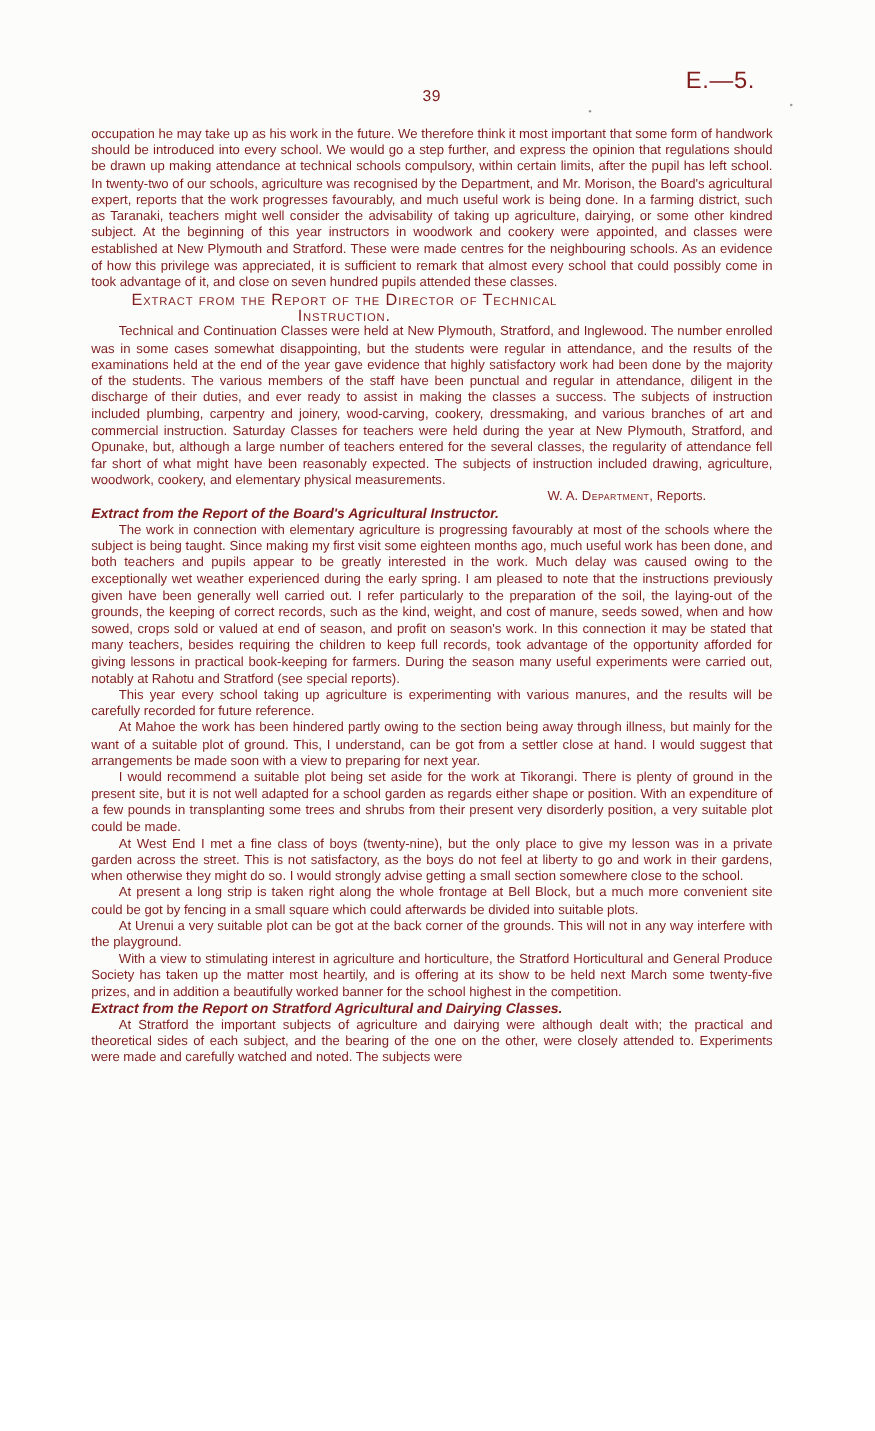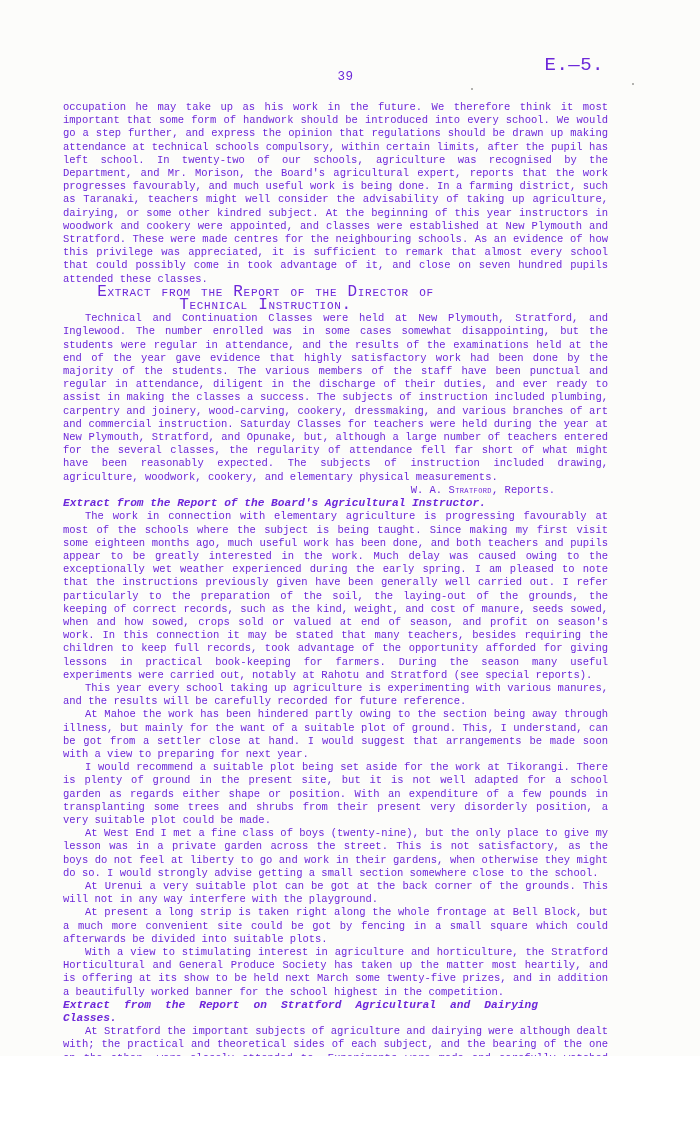"39" .page { color: #6d28d9 -> #7f1d1d; font-family: Liberation Mono, monospace -> Liberation Sans, sans-serif }
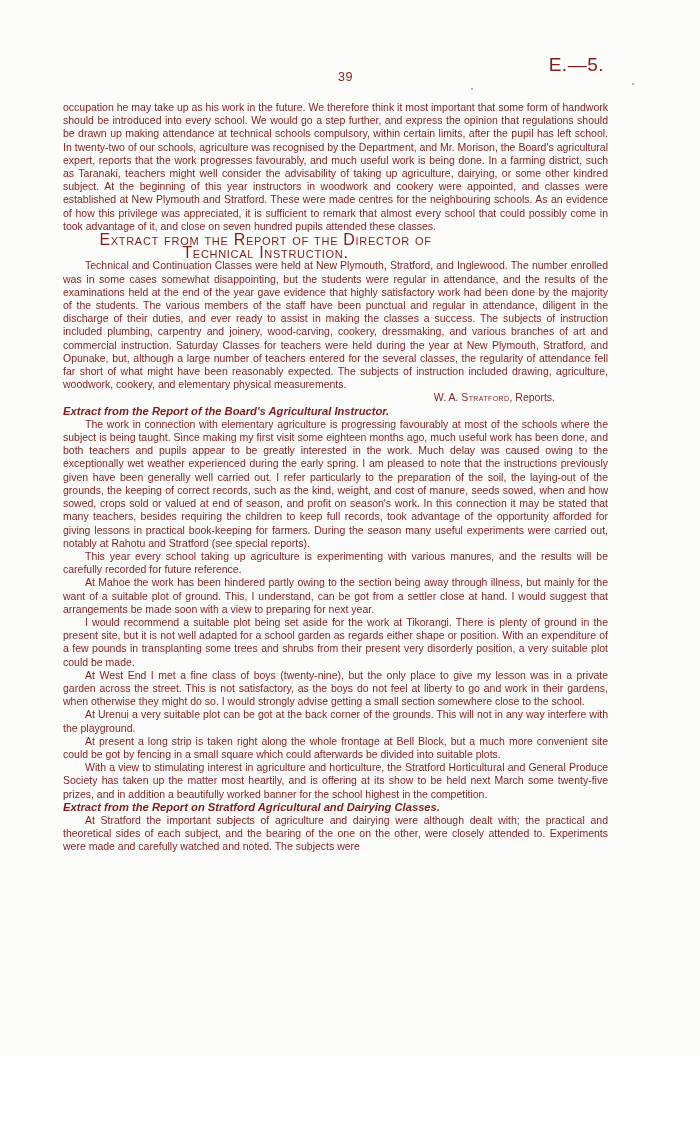"occupation he may take up" .content { left: 63px -> 73px }
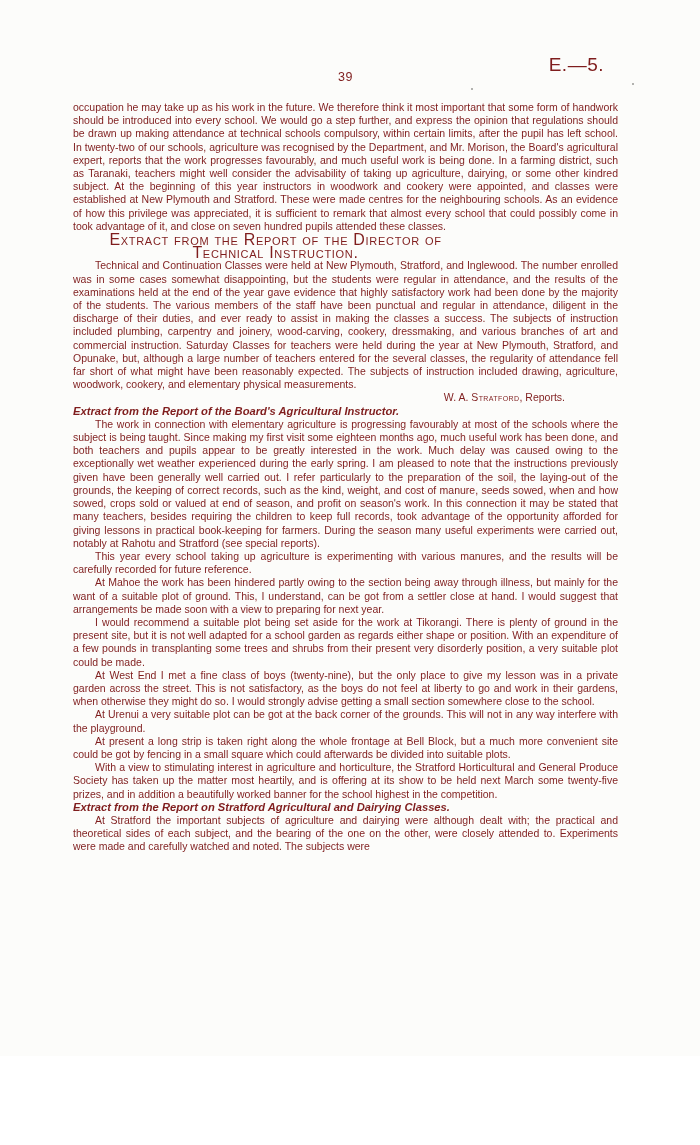"Extract from the Report of the Director" .heading-sc { font-size: 16px -> 13px }
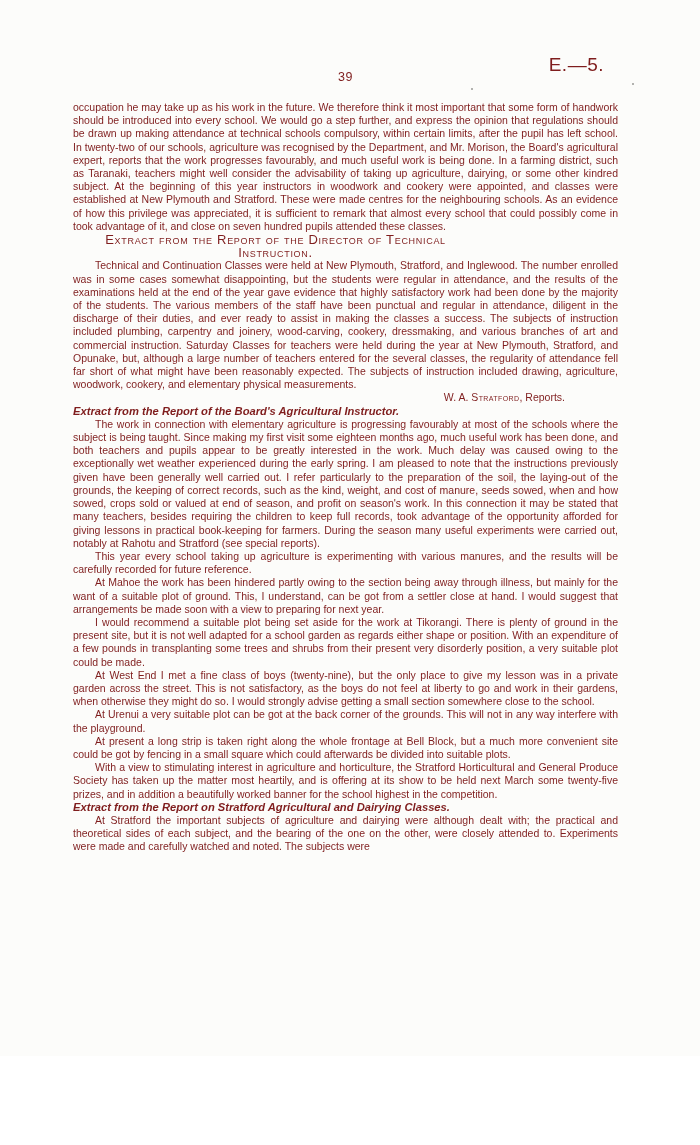"Stratford" span.sc { text: Stratford -> Department }
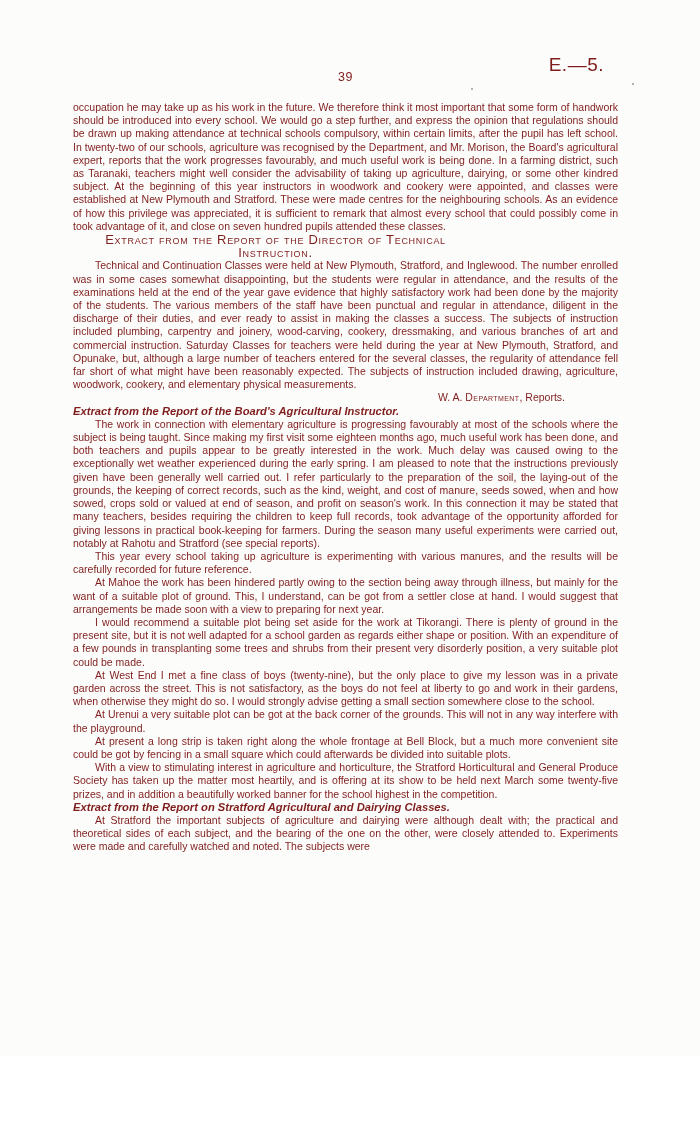"At Urenui a very suitable" p { order: before "At present a long strip" -> after "At present a long strip" }
